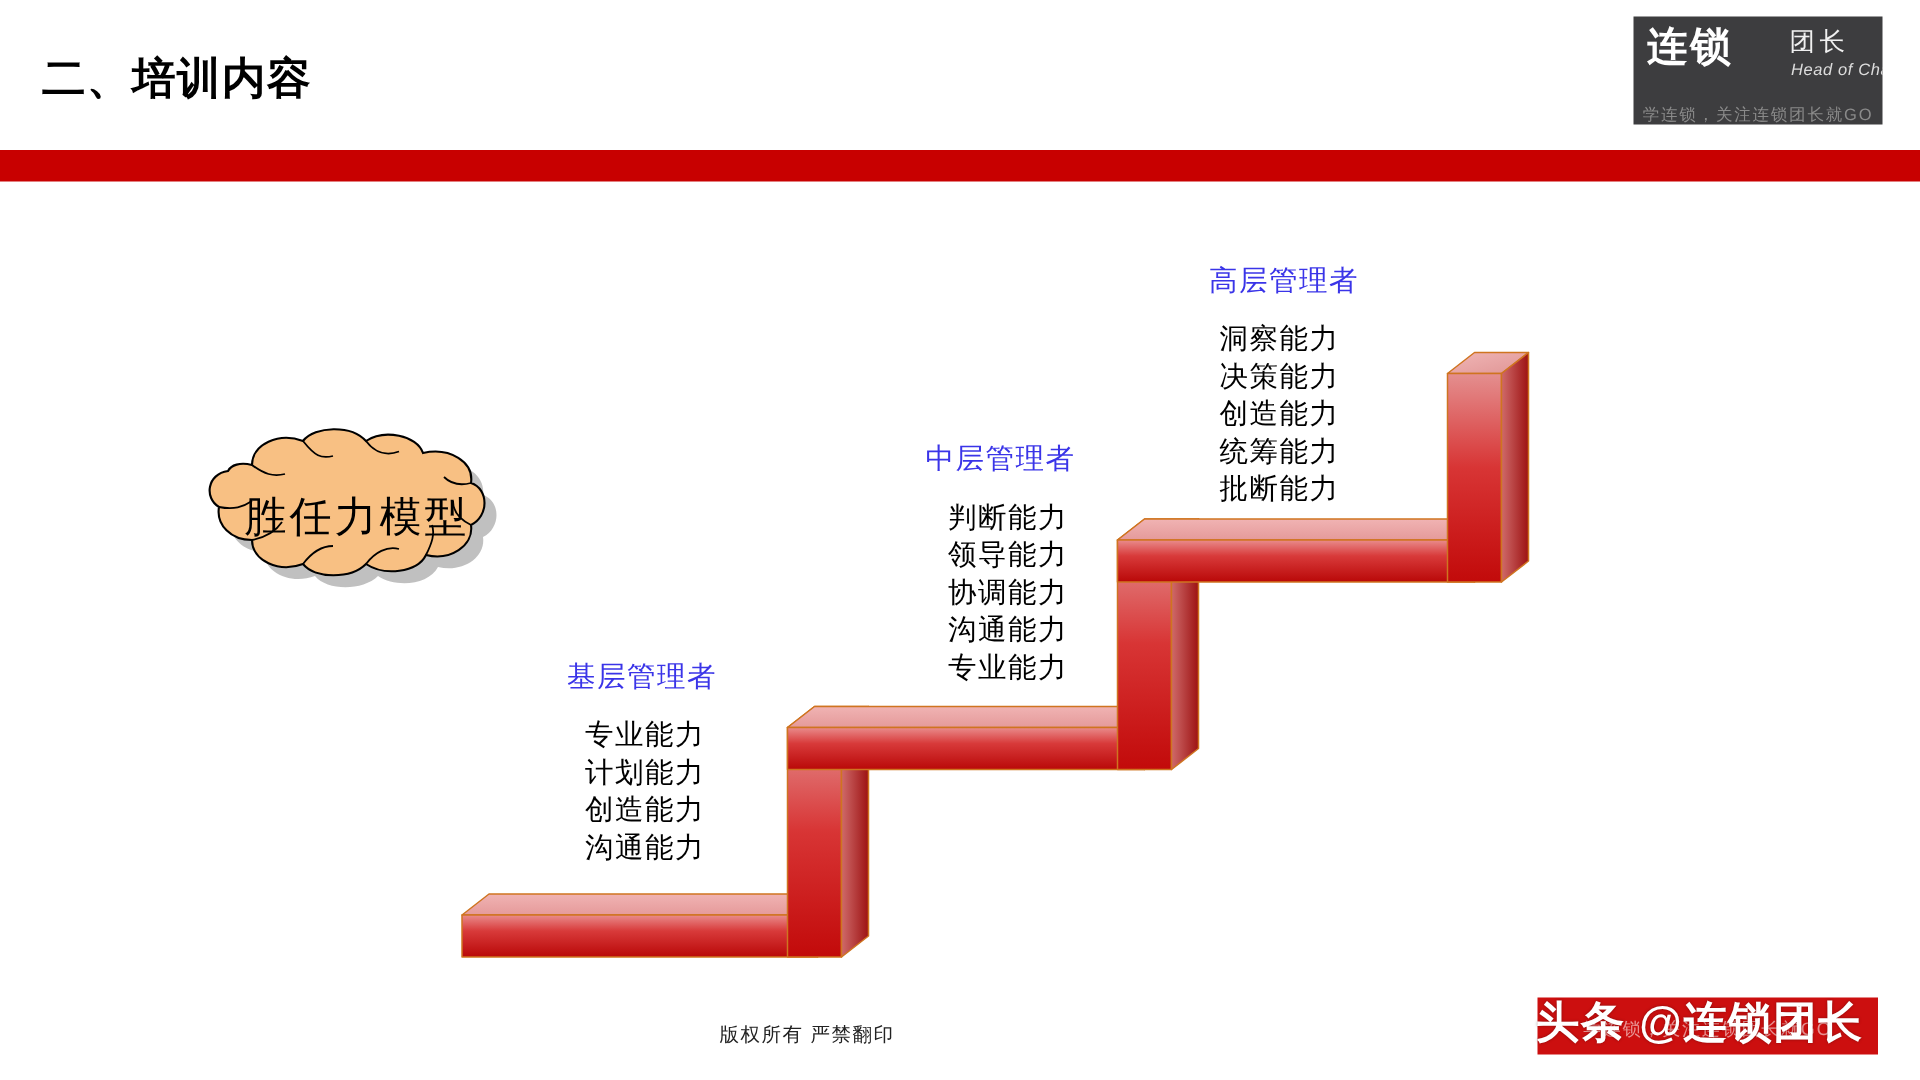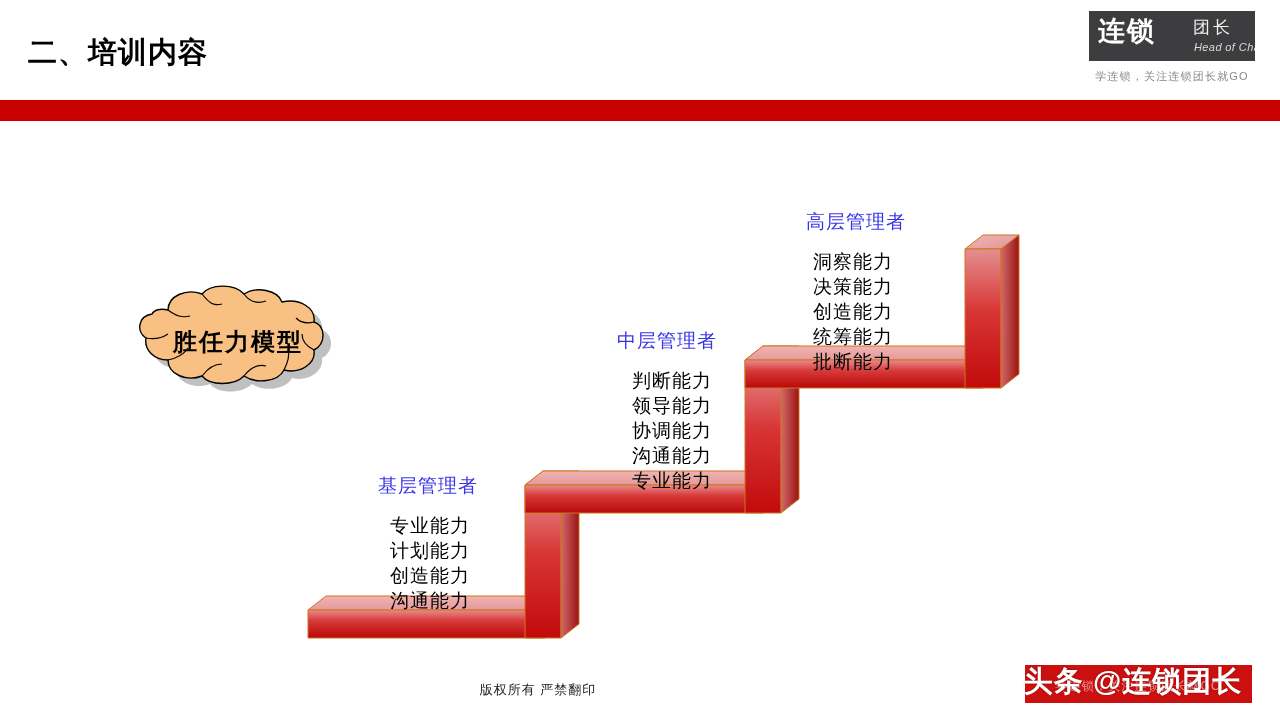"连锁" .logo-box { height: 50px -> 72px }
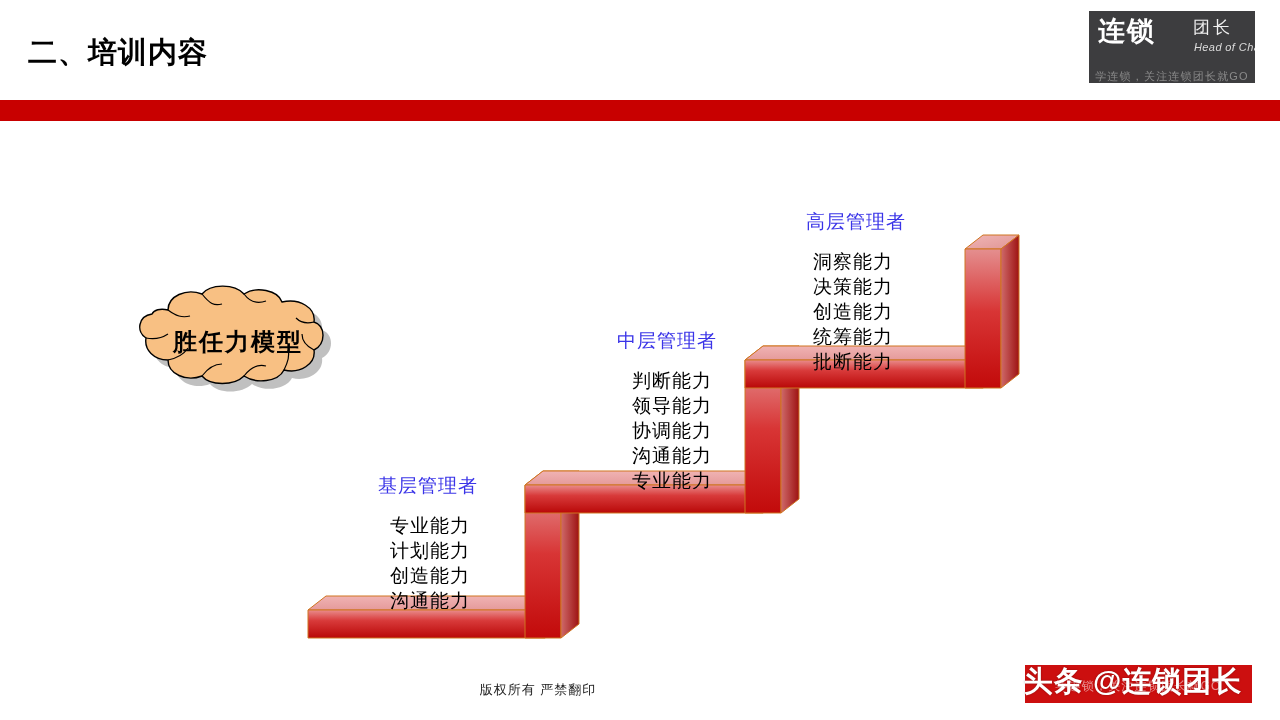"高层管理者" .tier { margin-top: 35px -> none }
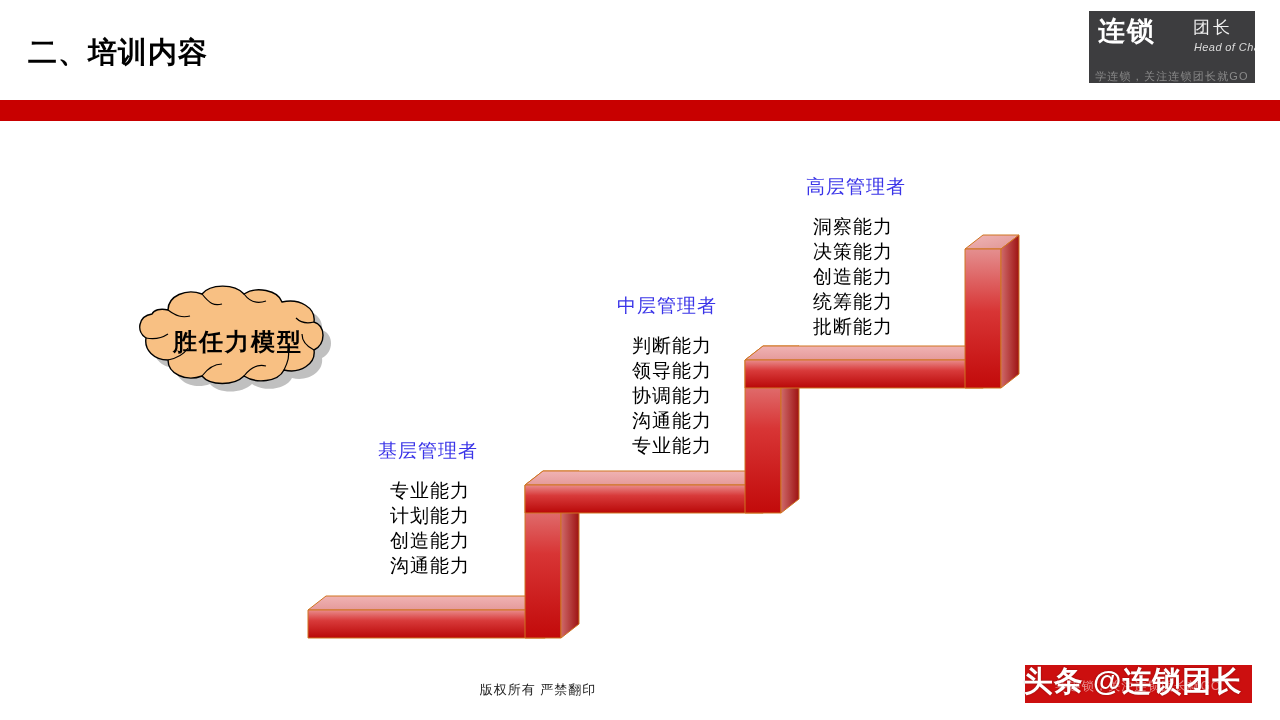"胜任力模型" .cloud-label { font-size: 24px -> 28px; font-weight: bold -> normal }
